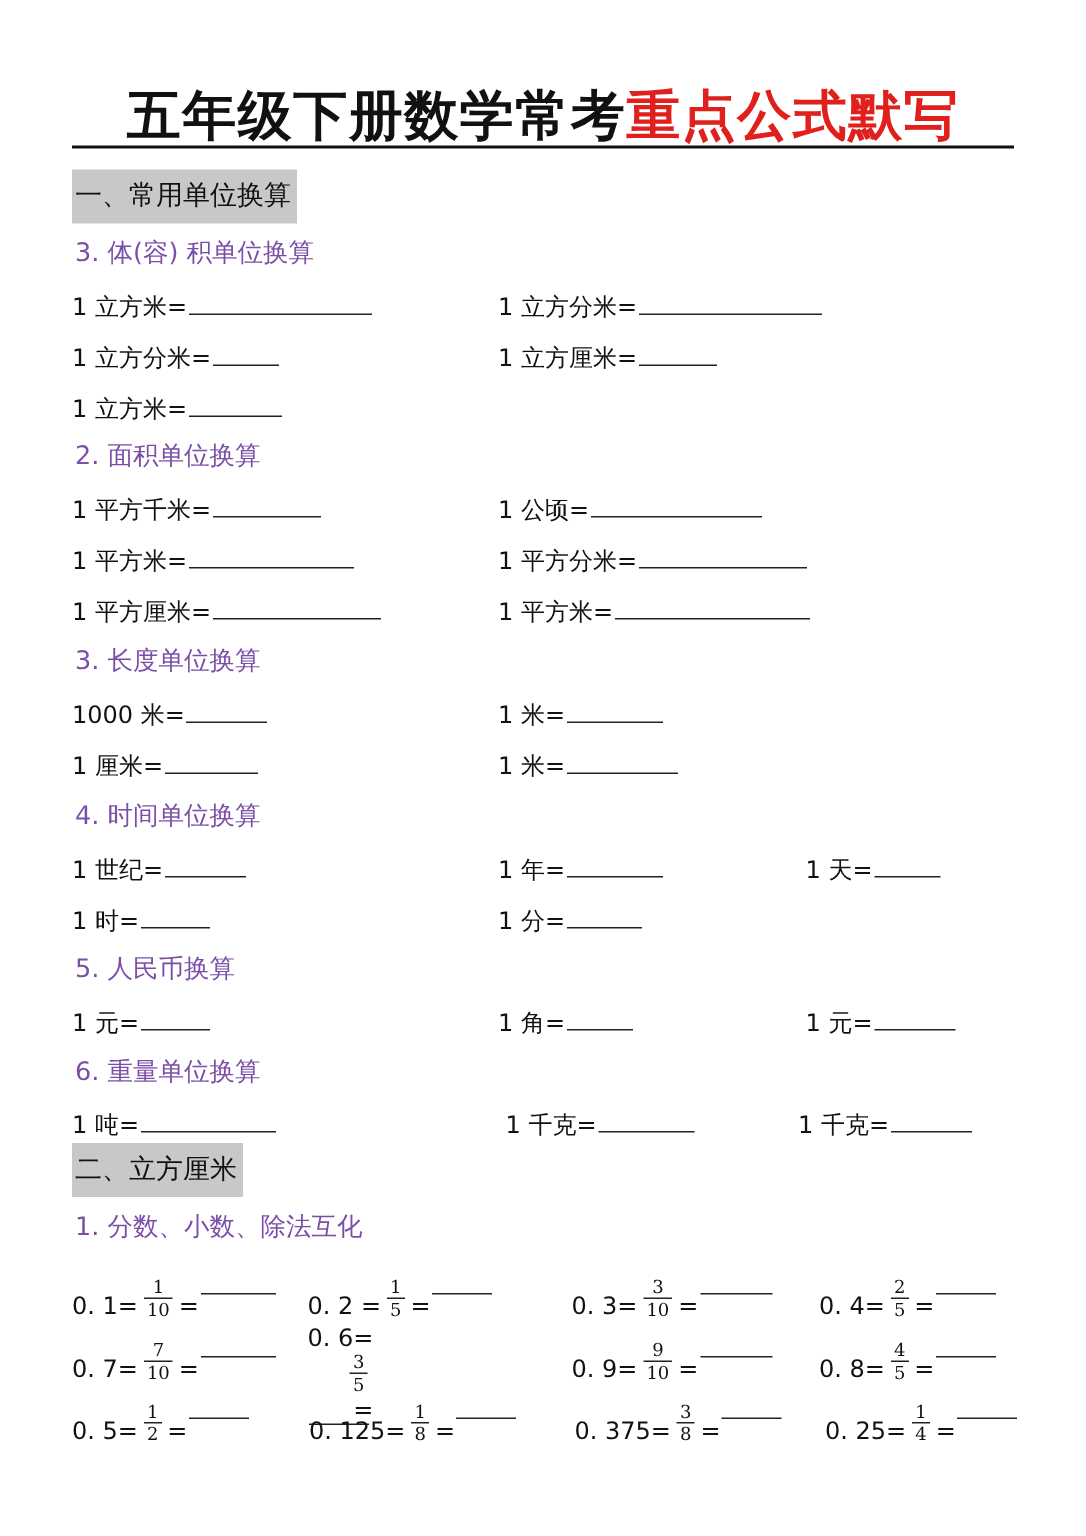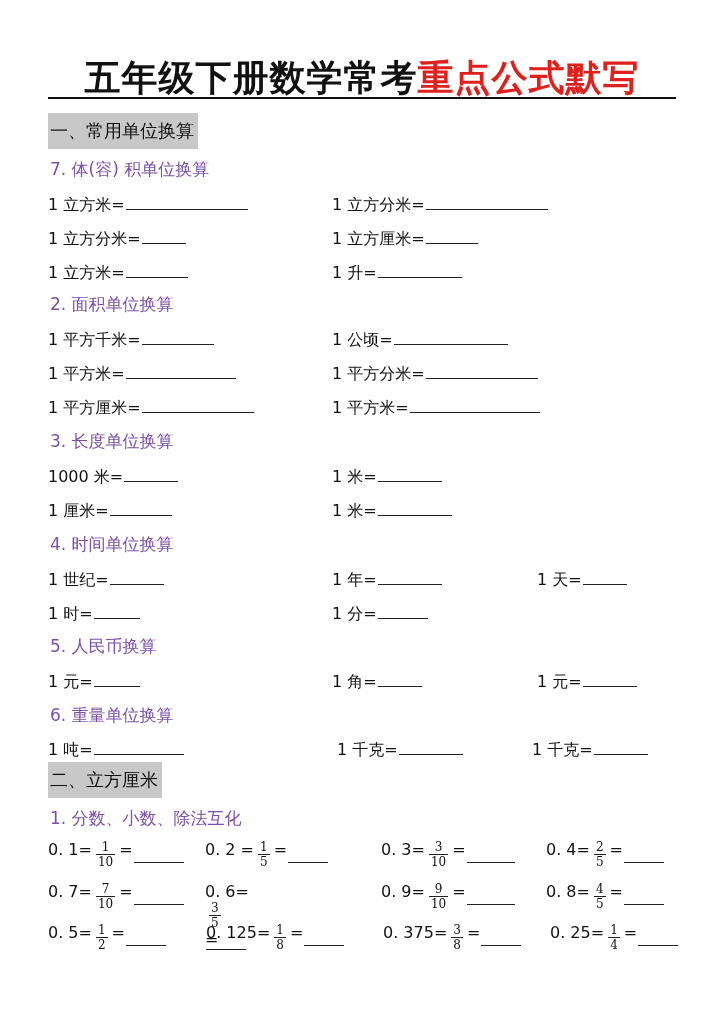"7. 体(容) 积单位换算" div.sub { text: 7 -> 3 }
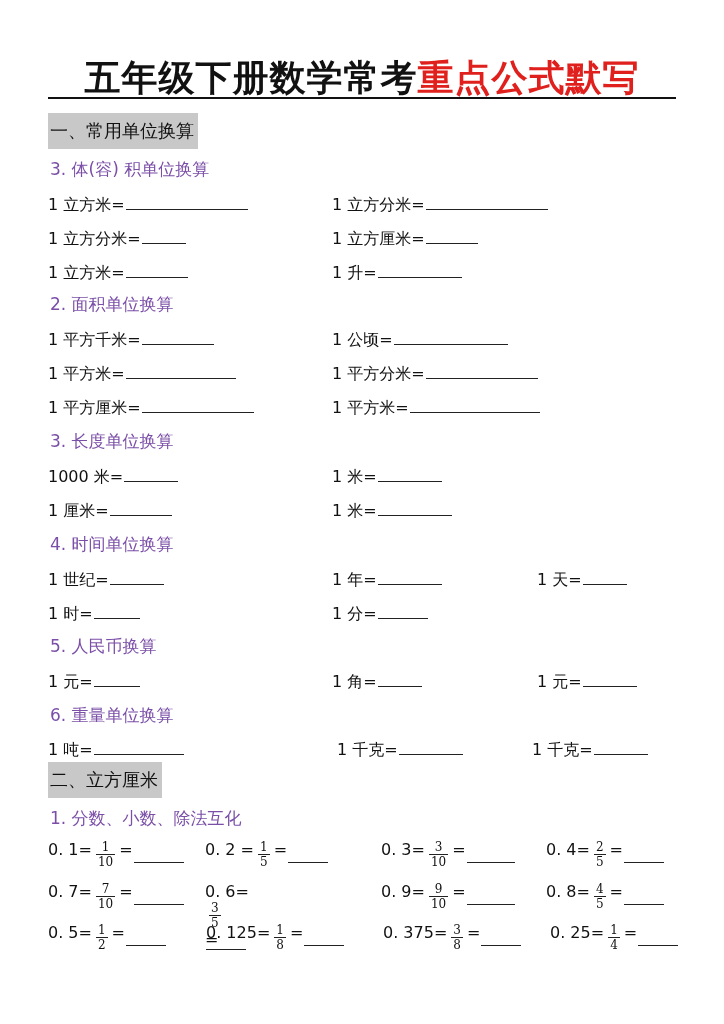"1 升=" div.cell { html: <div> <span>1 升=</span> <span></span> </div> -> none }
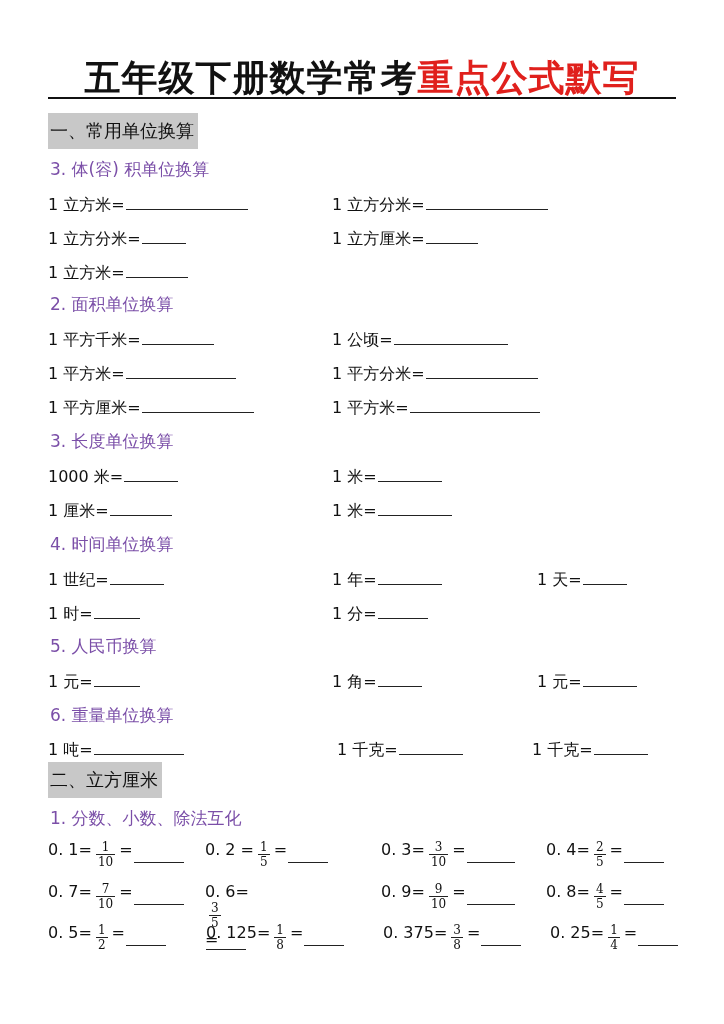"0. 1=" .fcell { align-items: flex-start -> flex-end }
